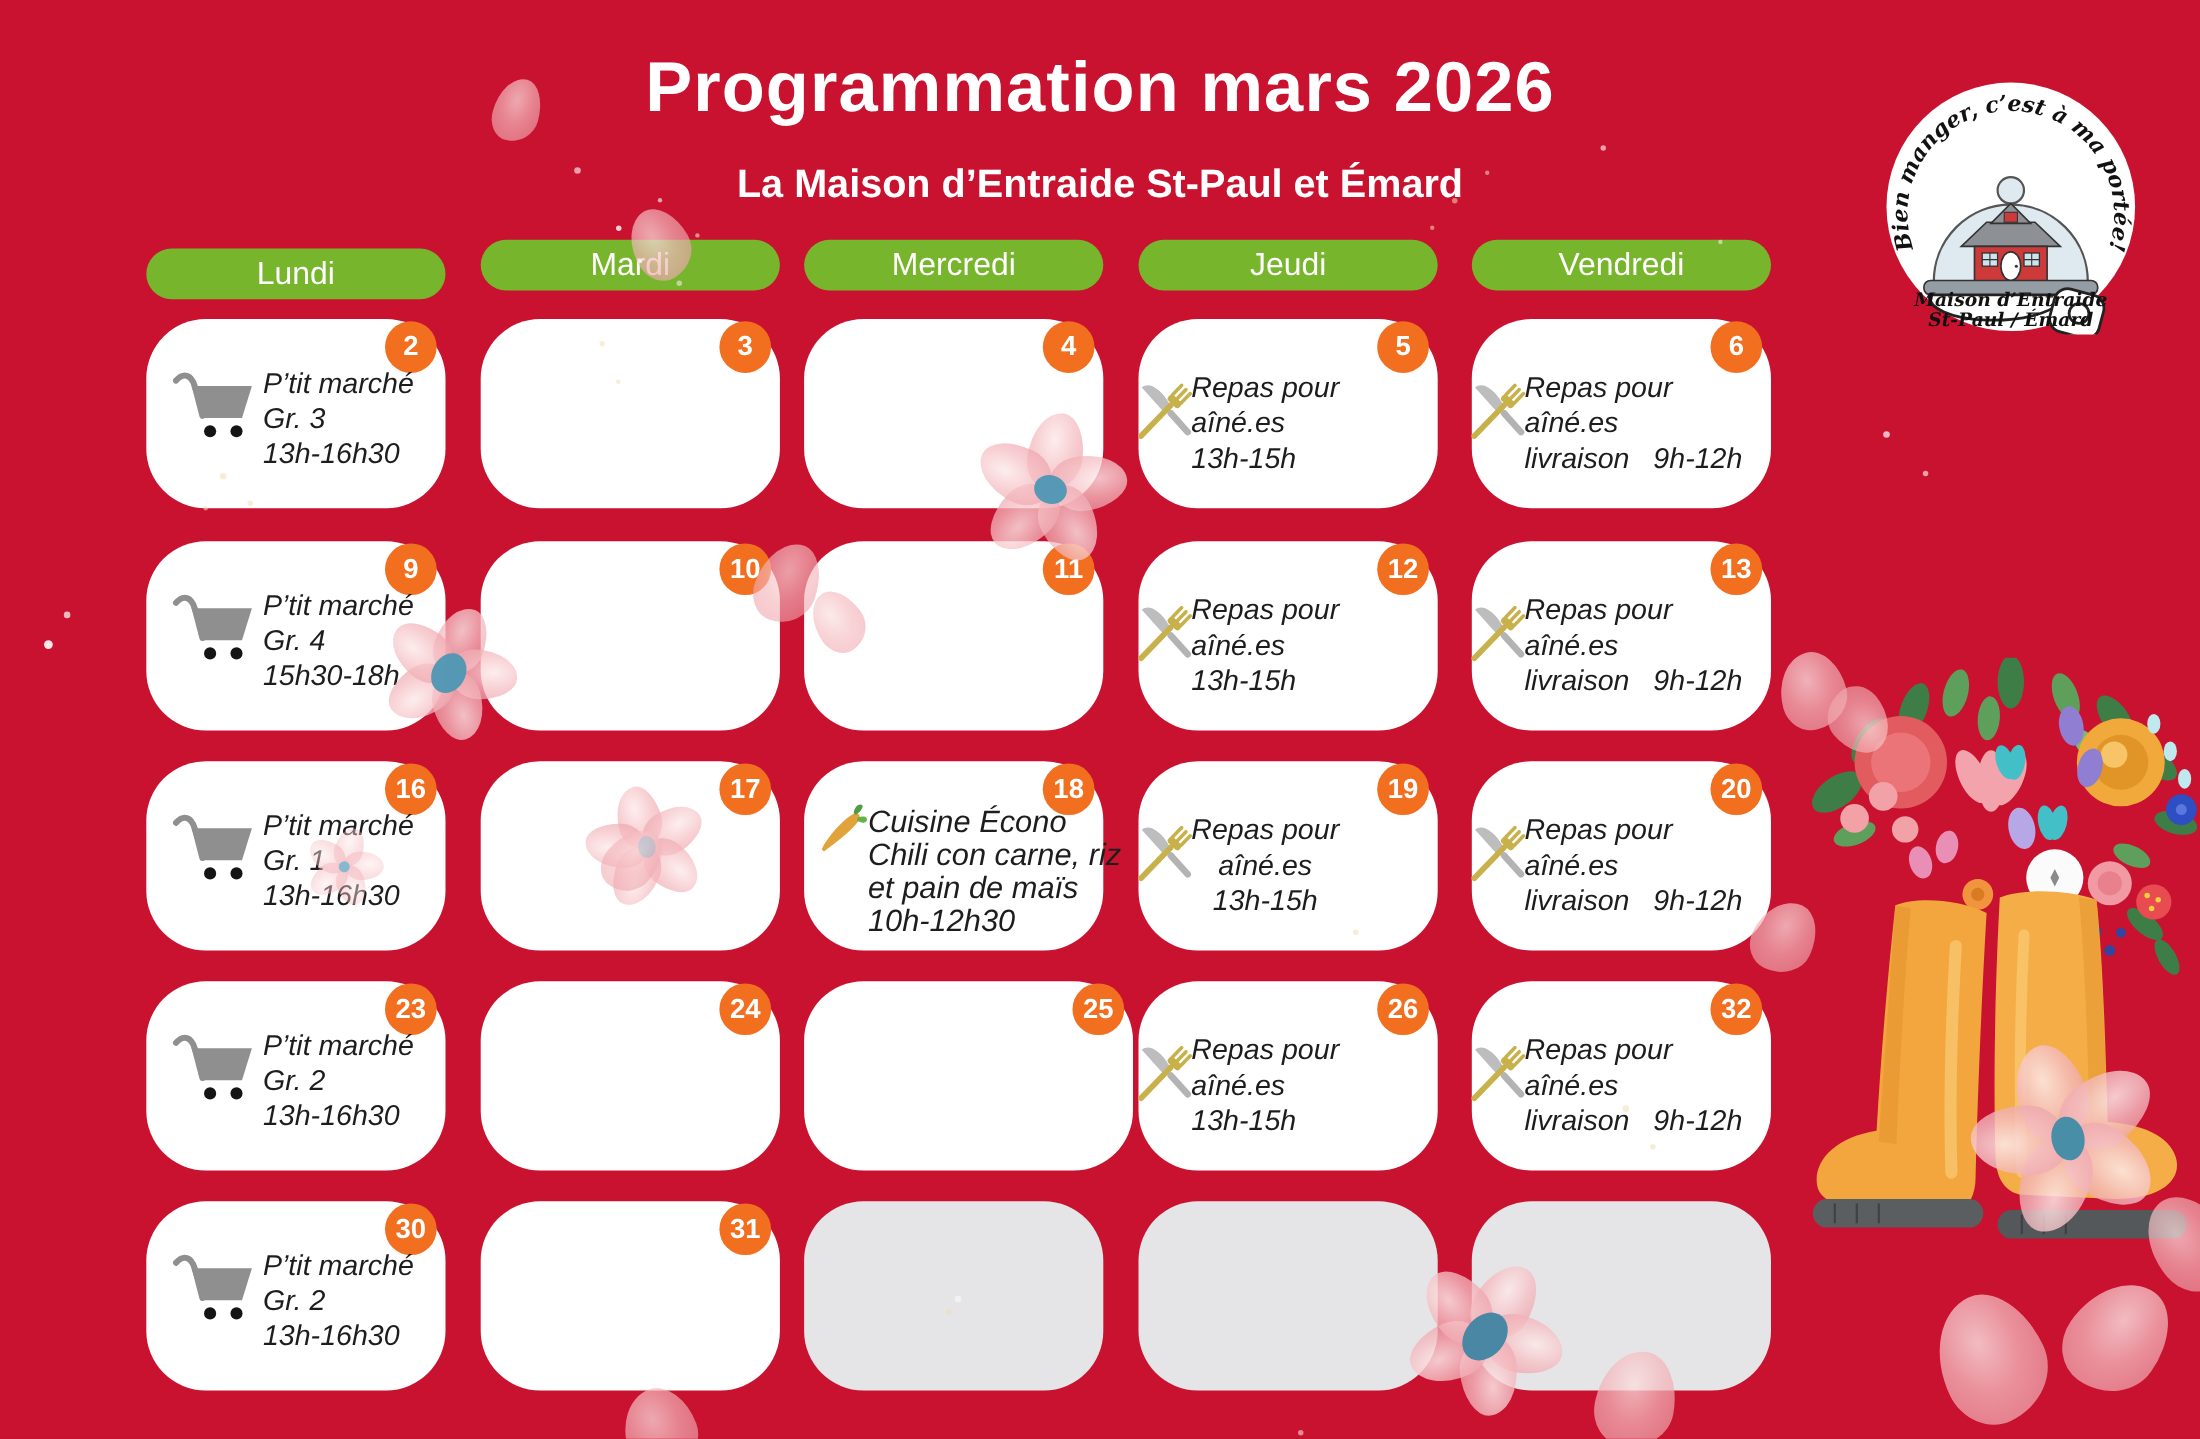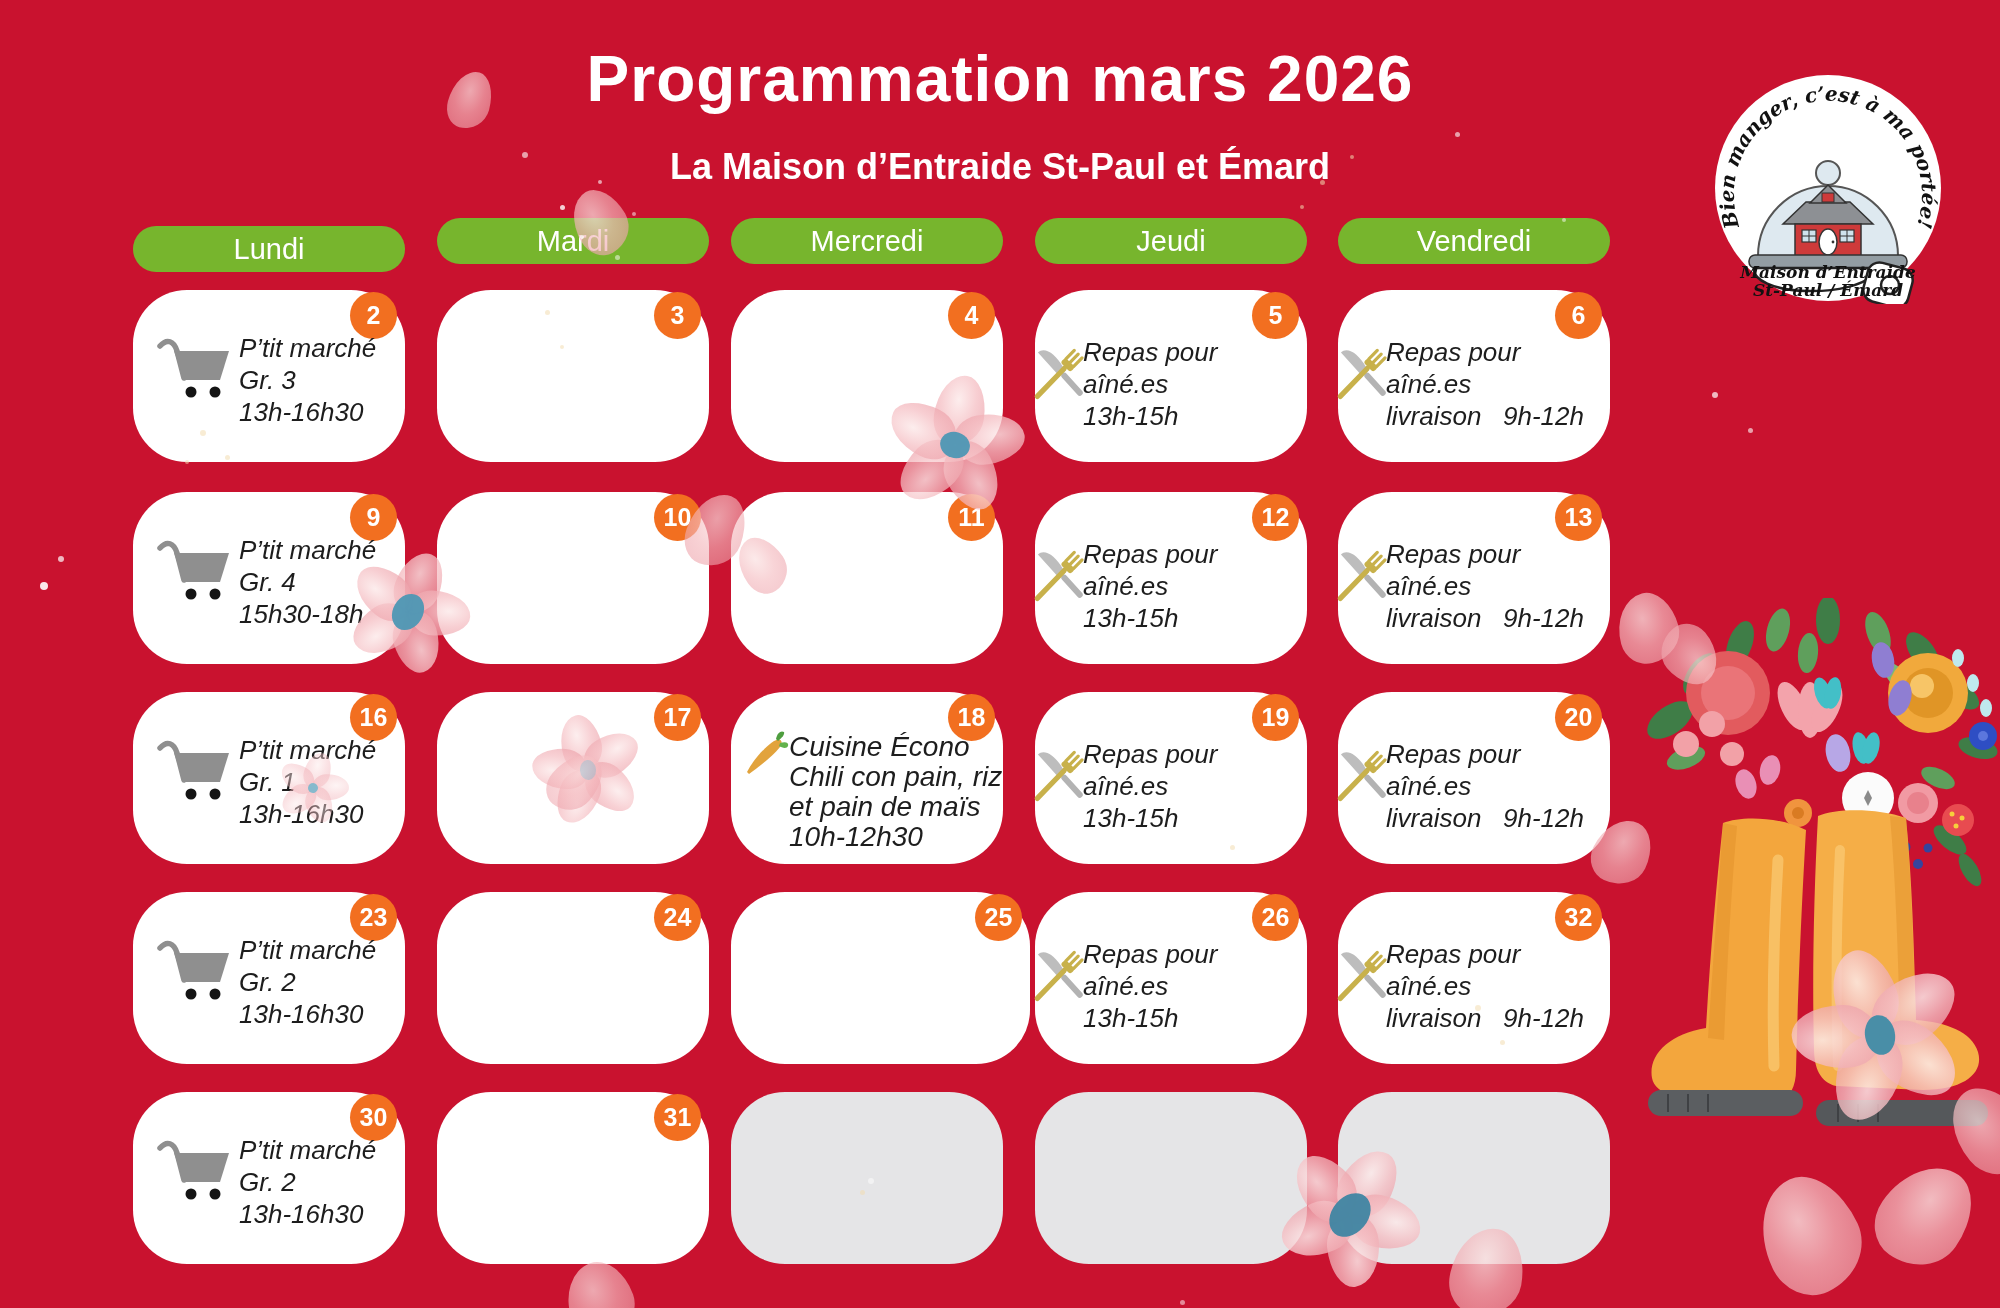"19" div.cell { text-align: none -> center }
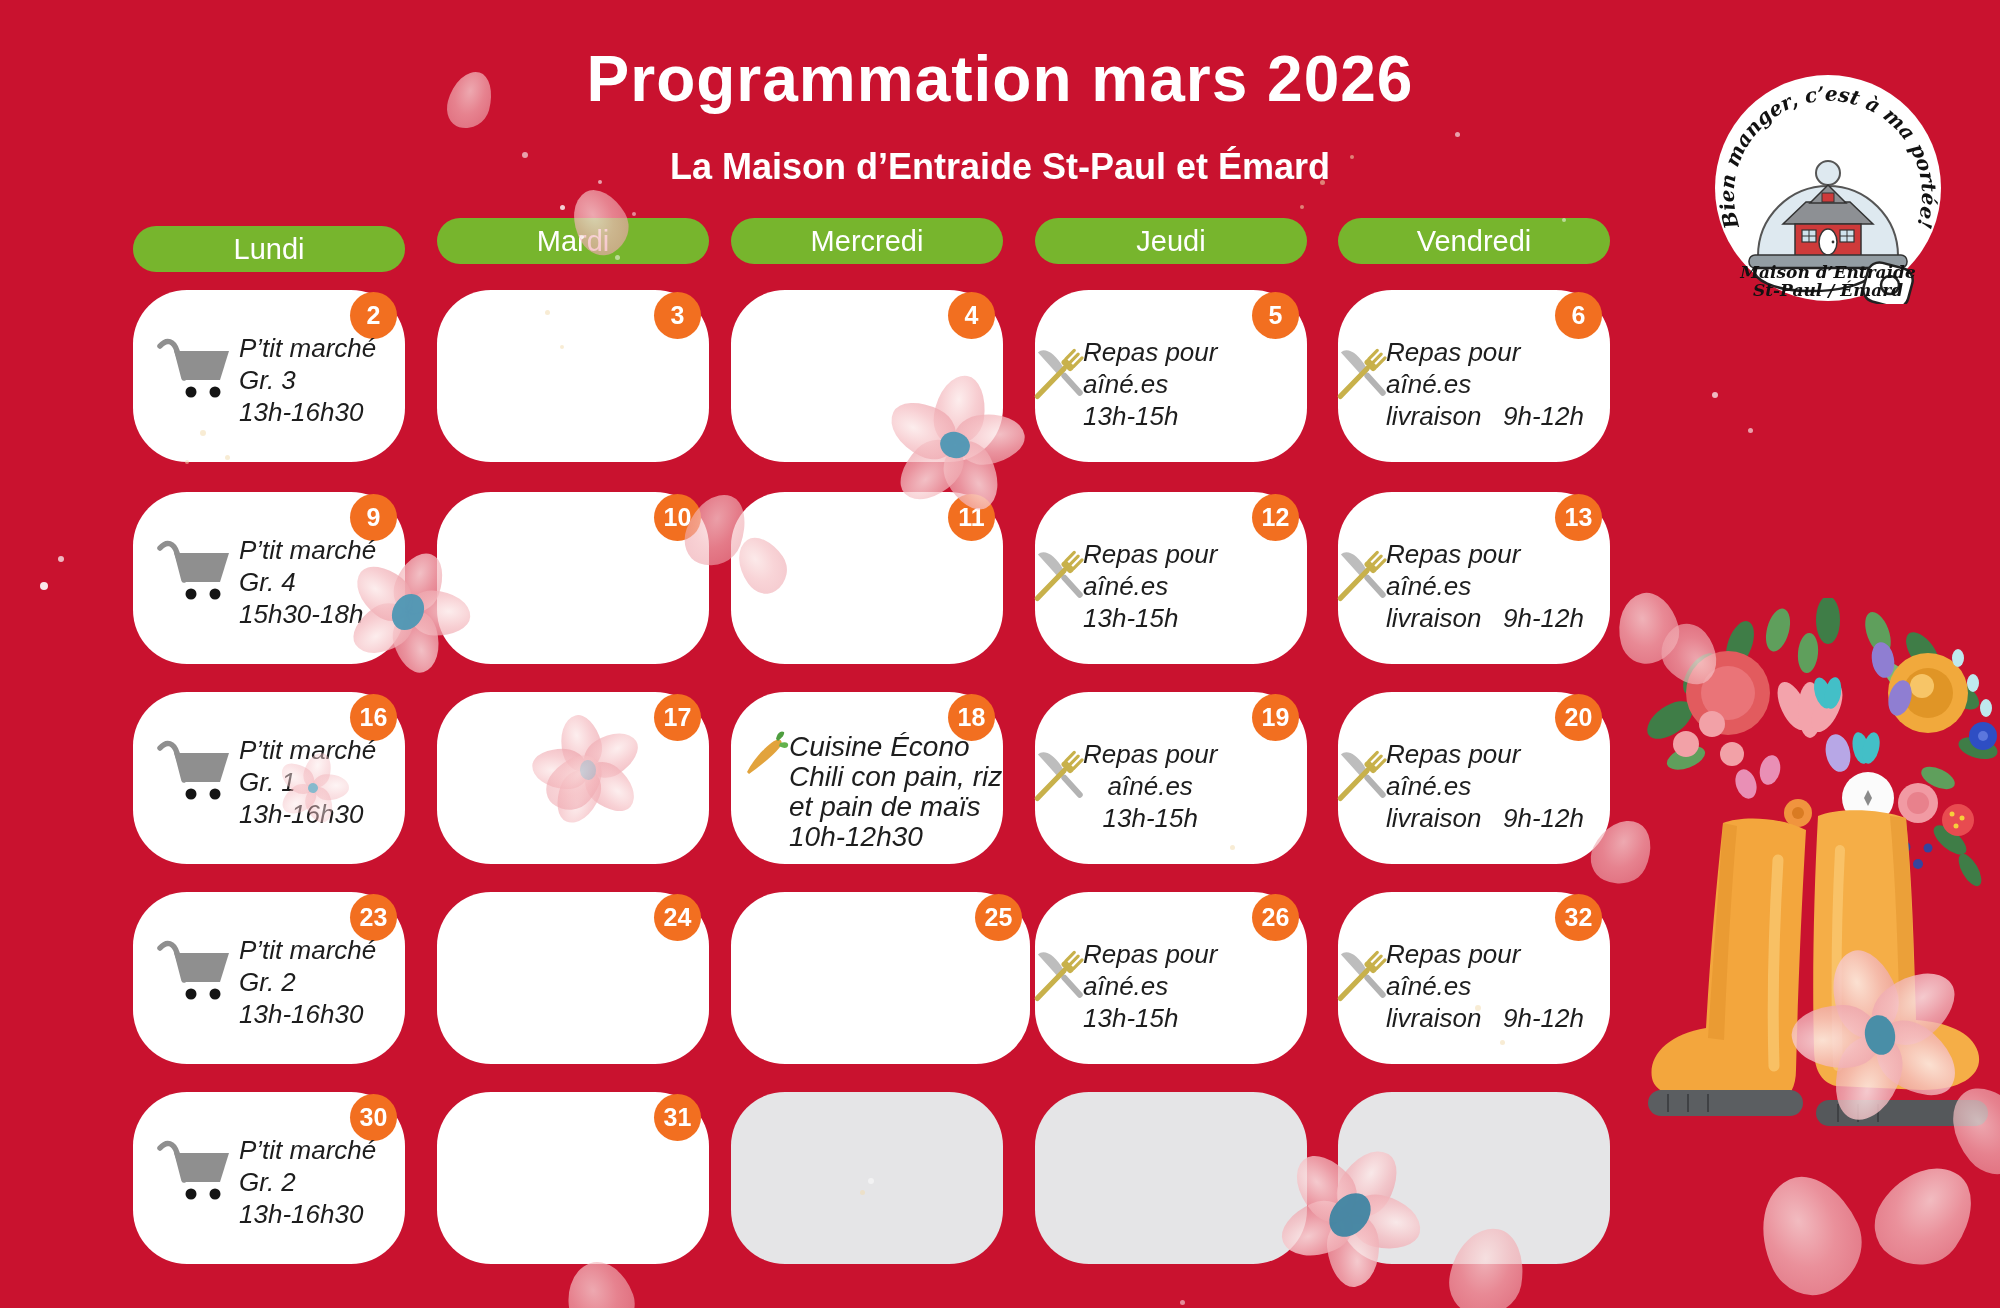"Chili con pain, riz" div { text: pain -> carne }
